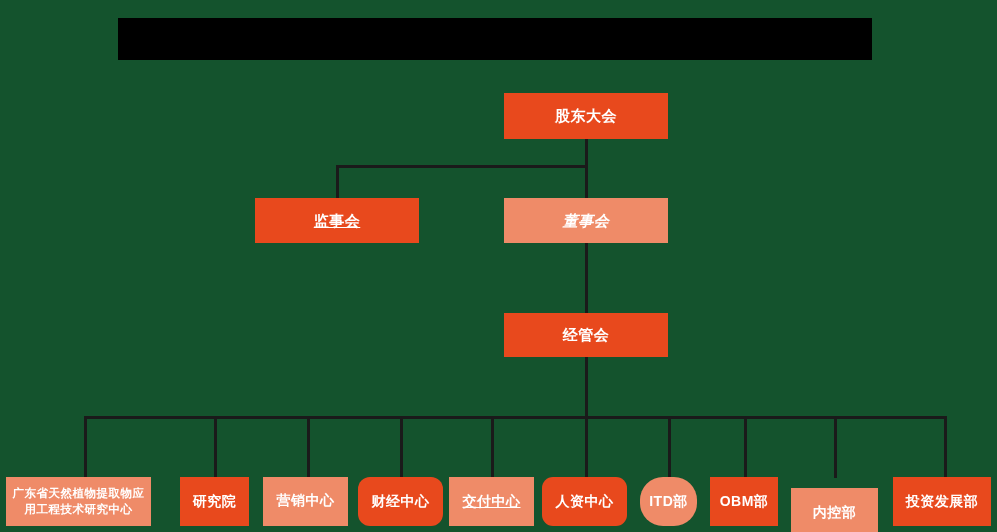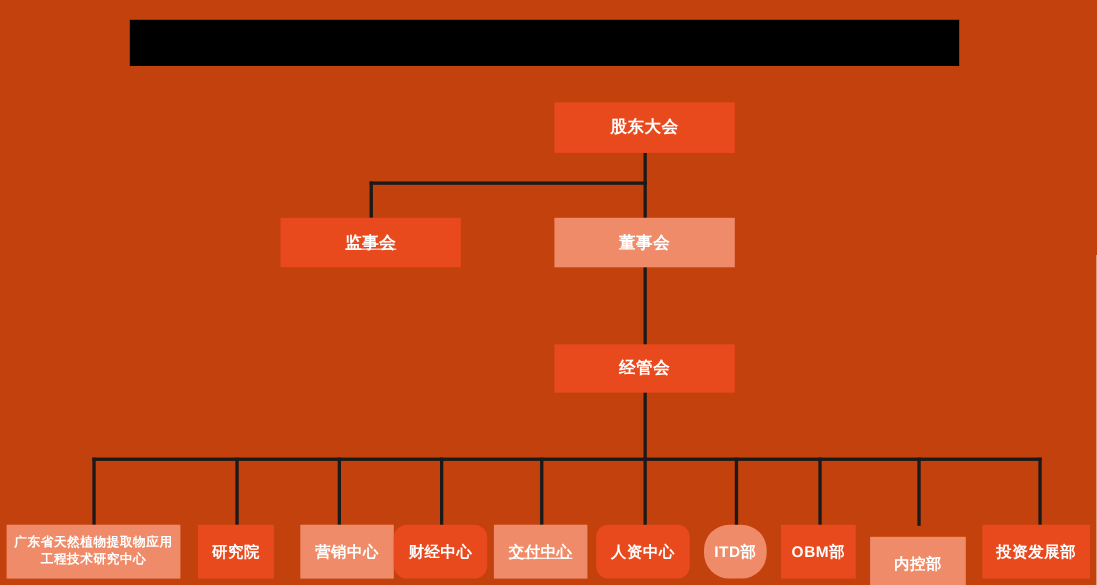"股东大会" #canvas { background: #c2410c -> #14532d }
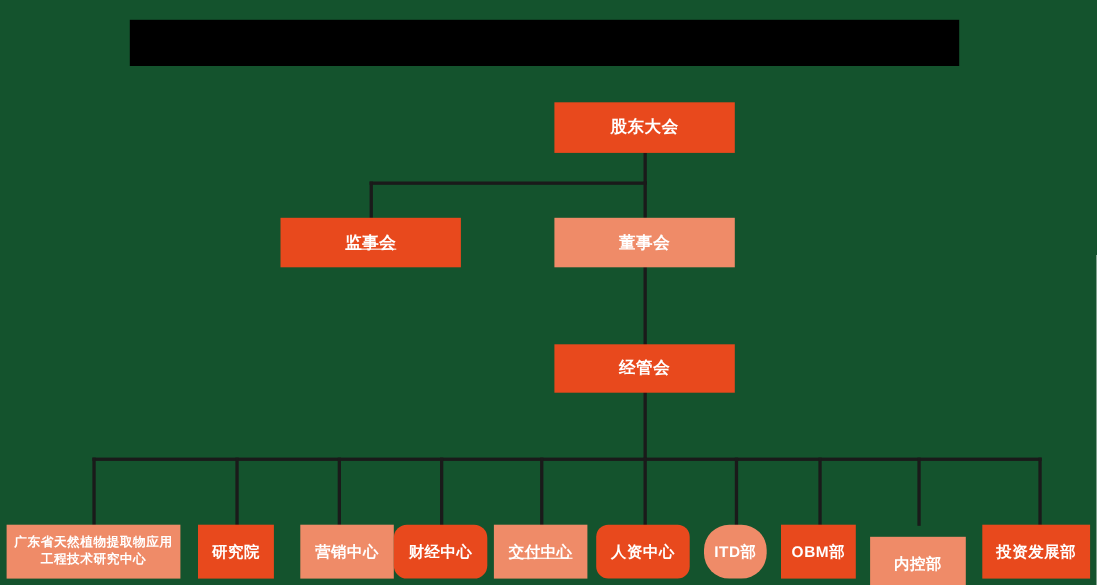"董事会" div.node { font-style: none -> italic }
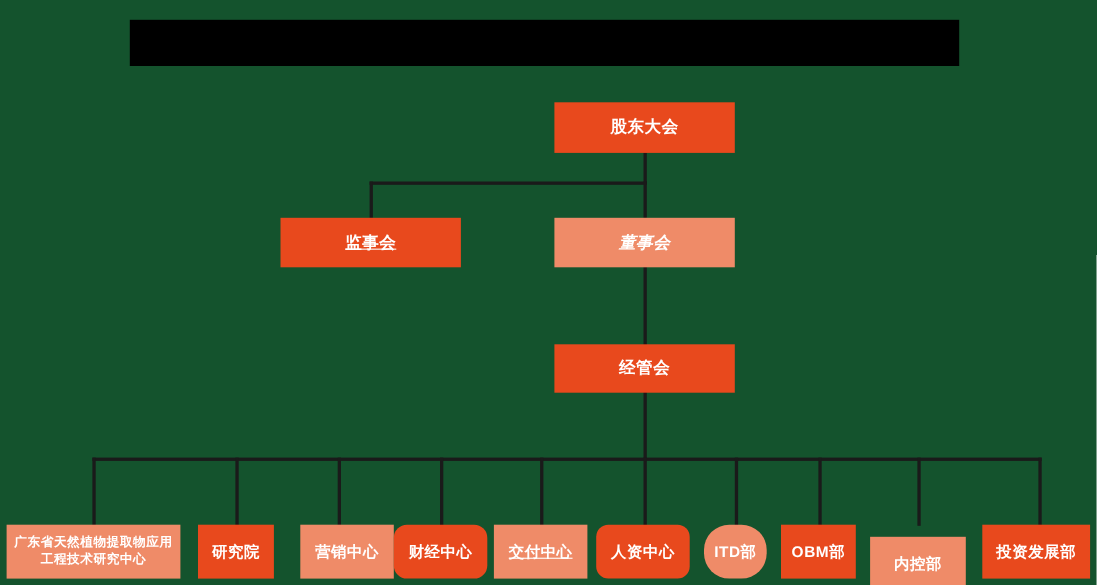"广东省天然植物提取物应用工程技术研究中心" div.node { width: 158px -> 145px }
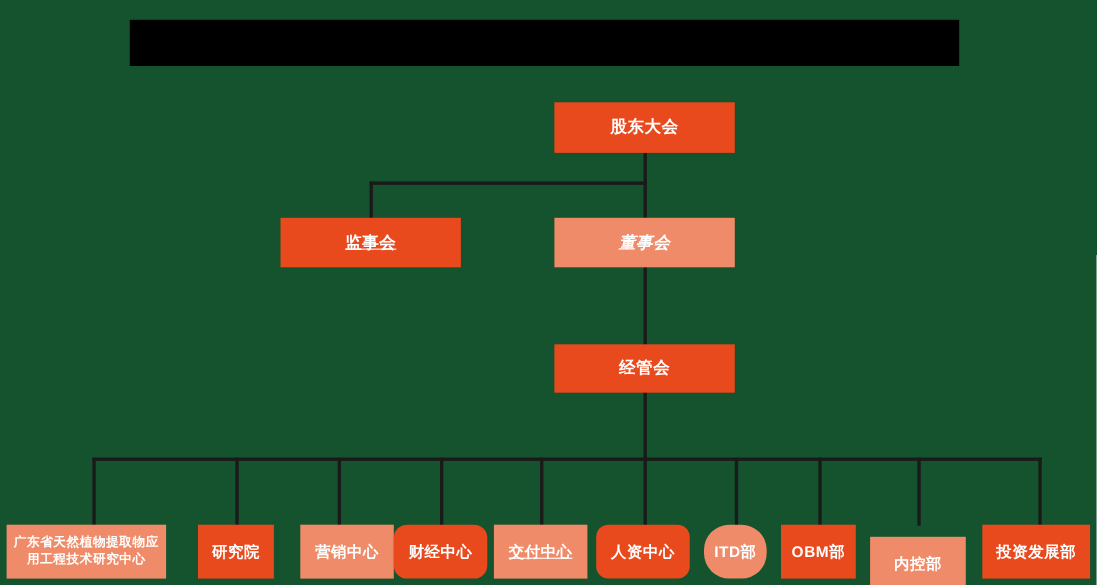"营销中心" div.node { font-family: none -> Liberation Serif, serif; left: 273px -> 263px }
